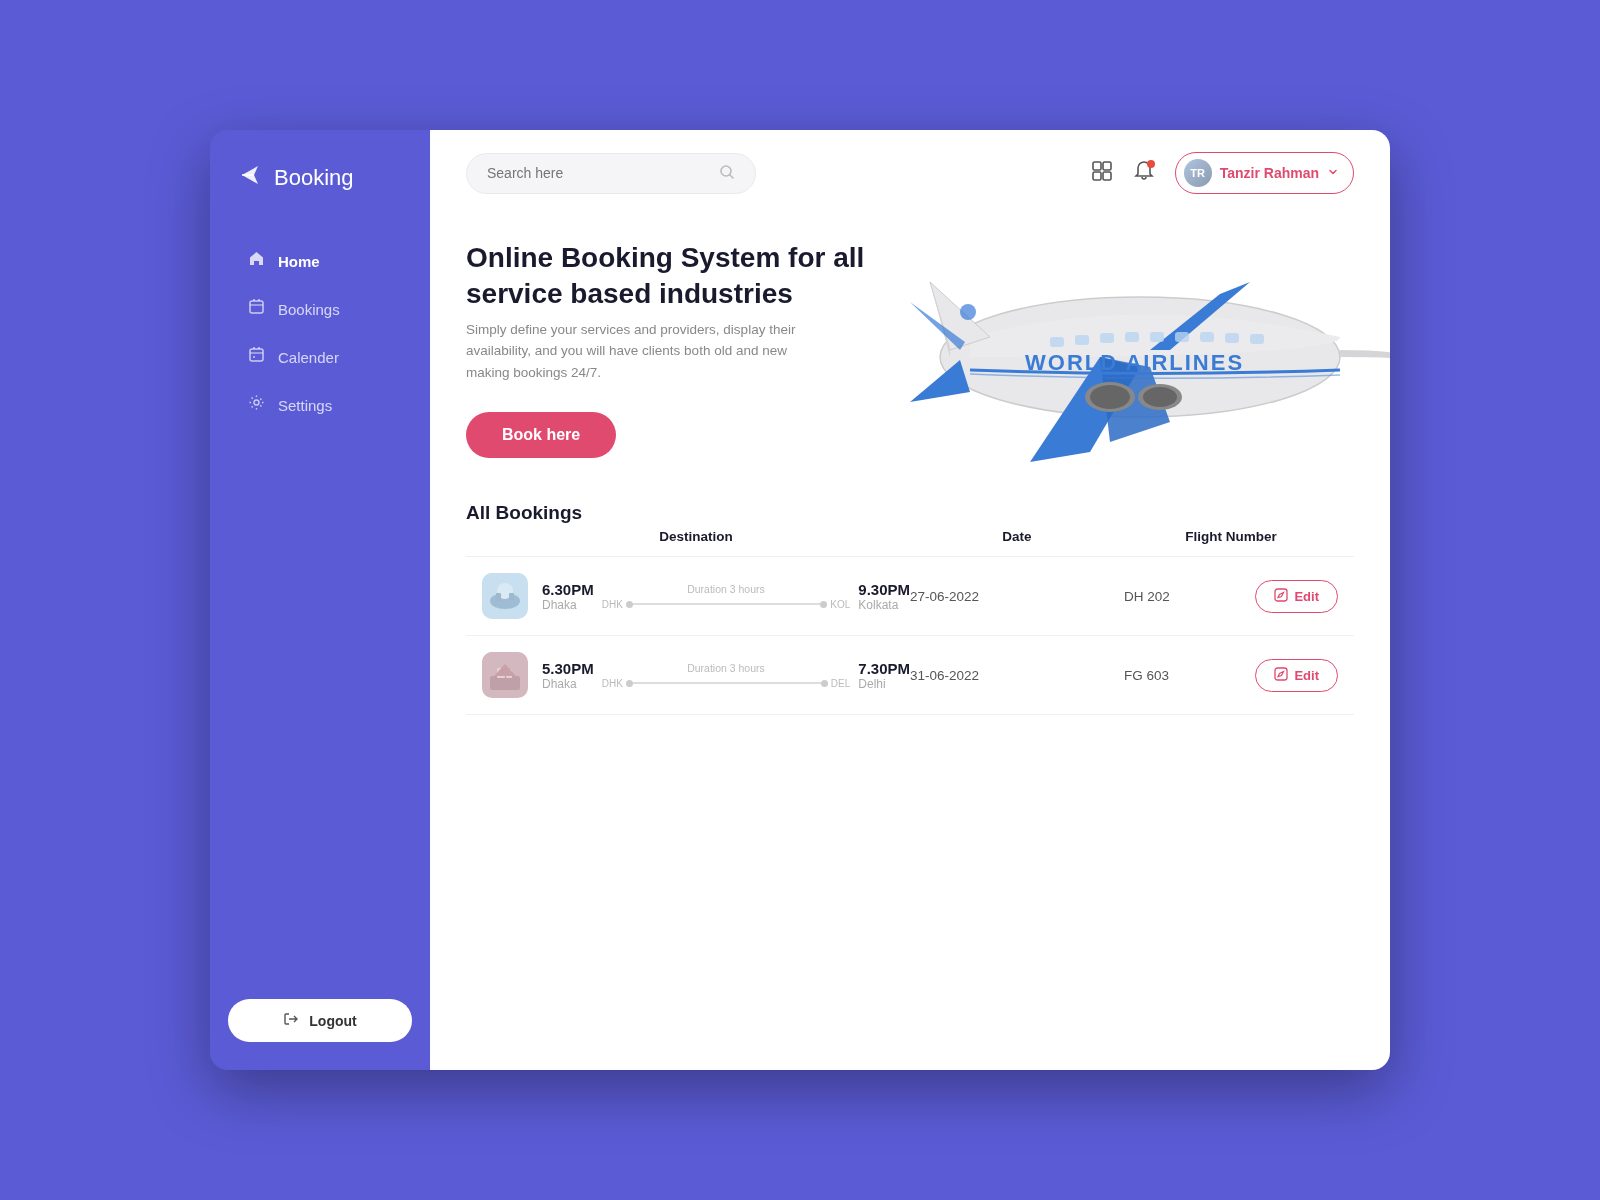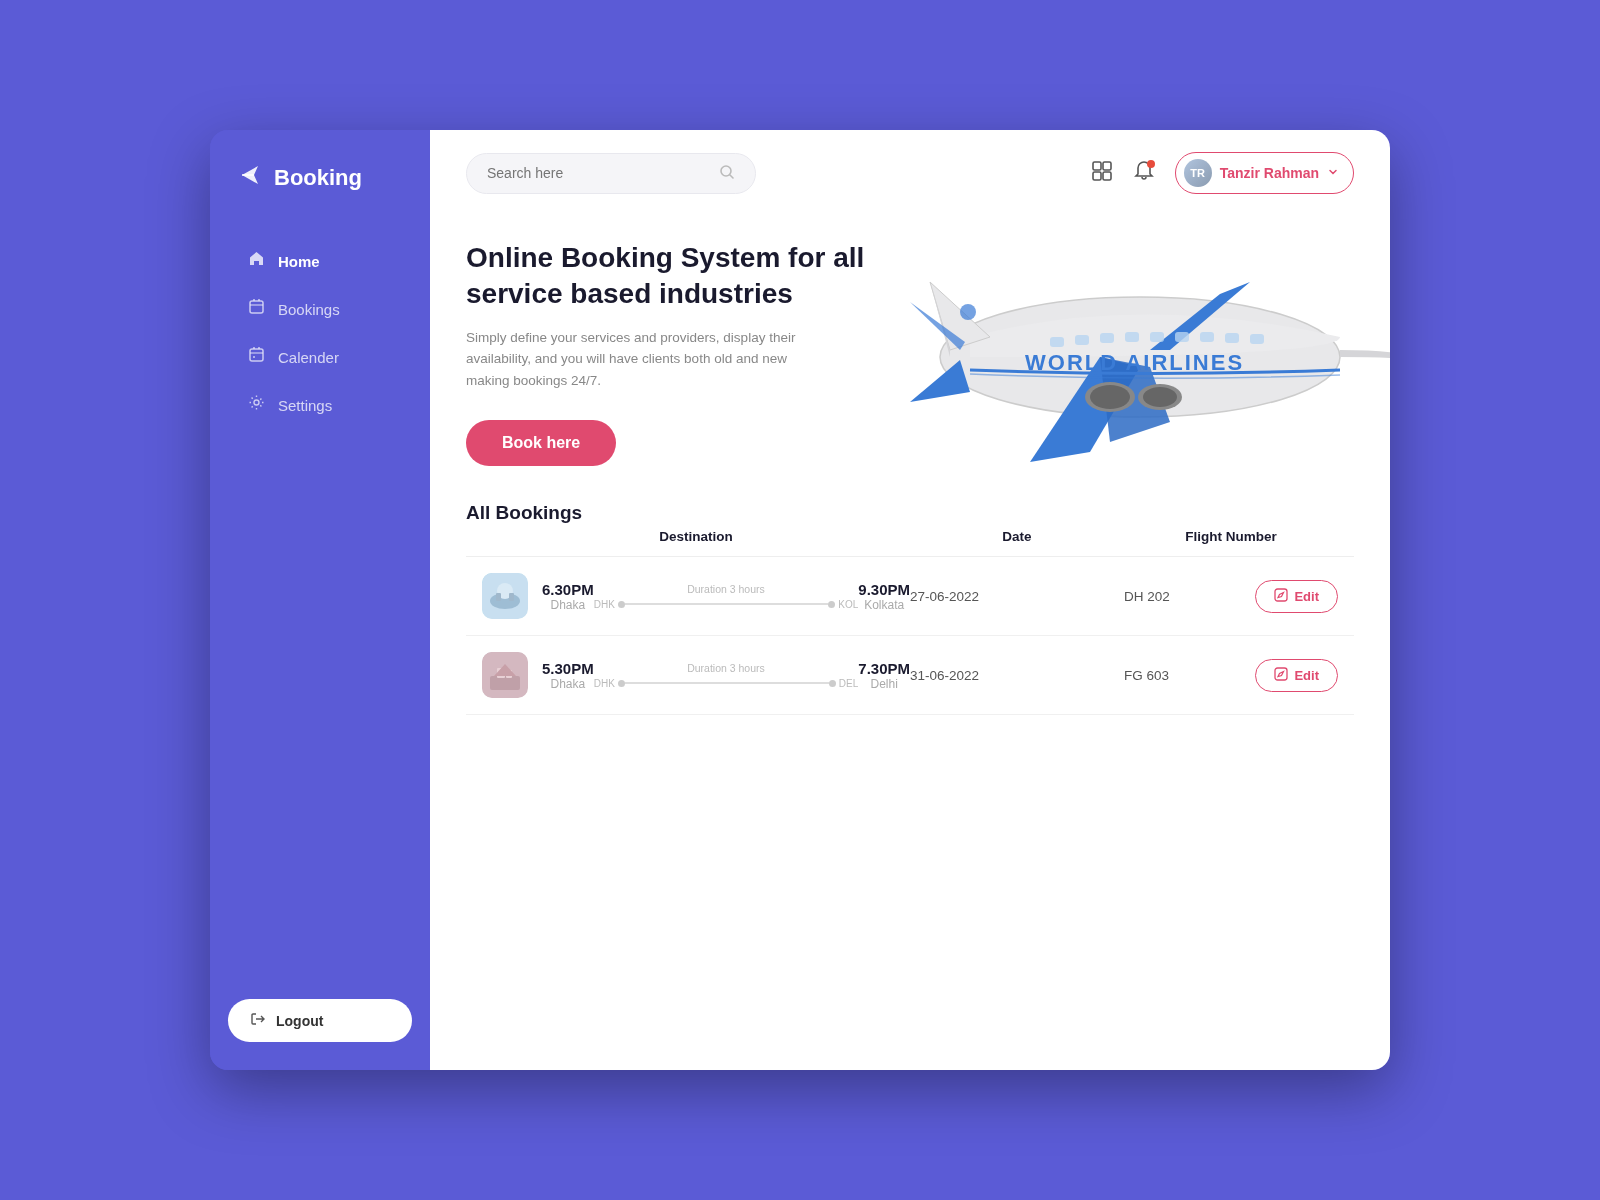"Booking" .sidebar-logo-text { font-weight: 700 -> 400 }
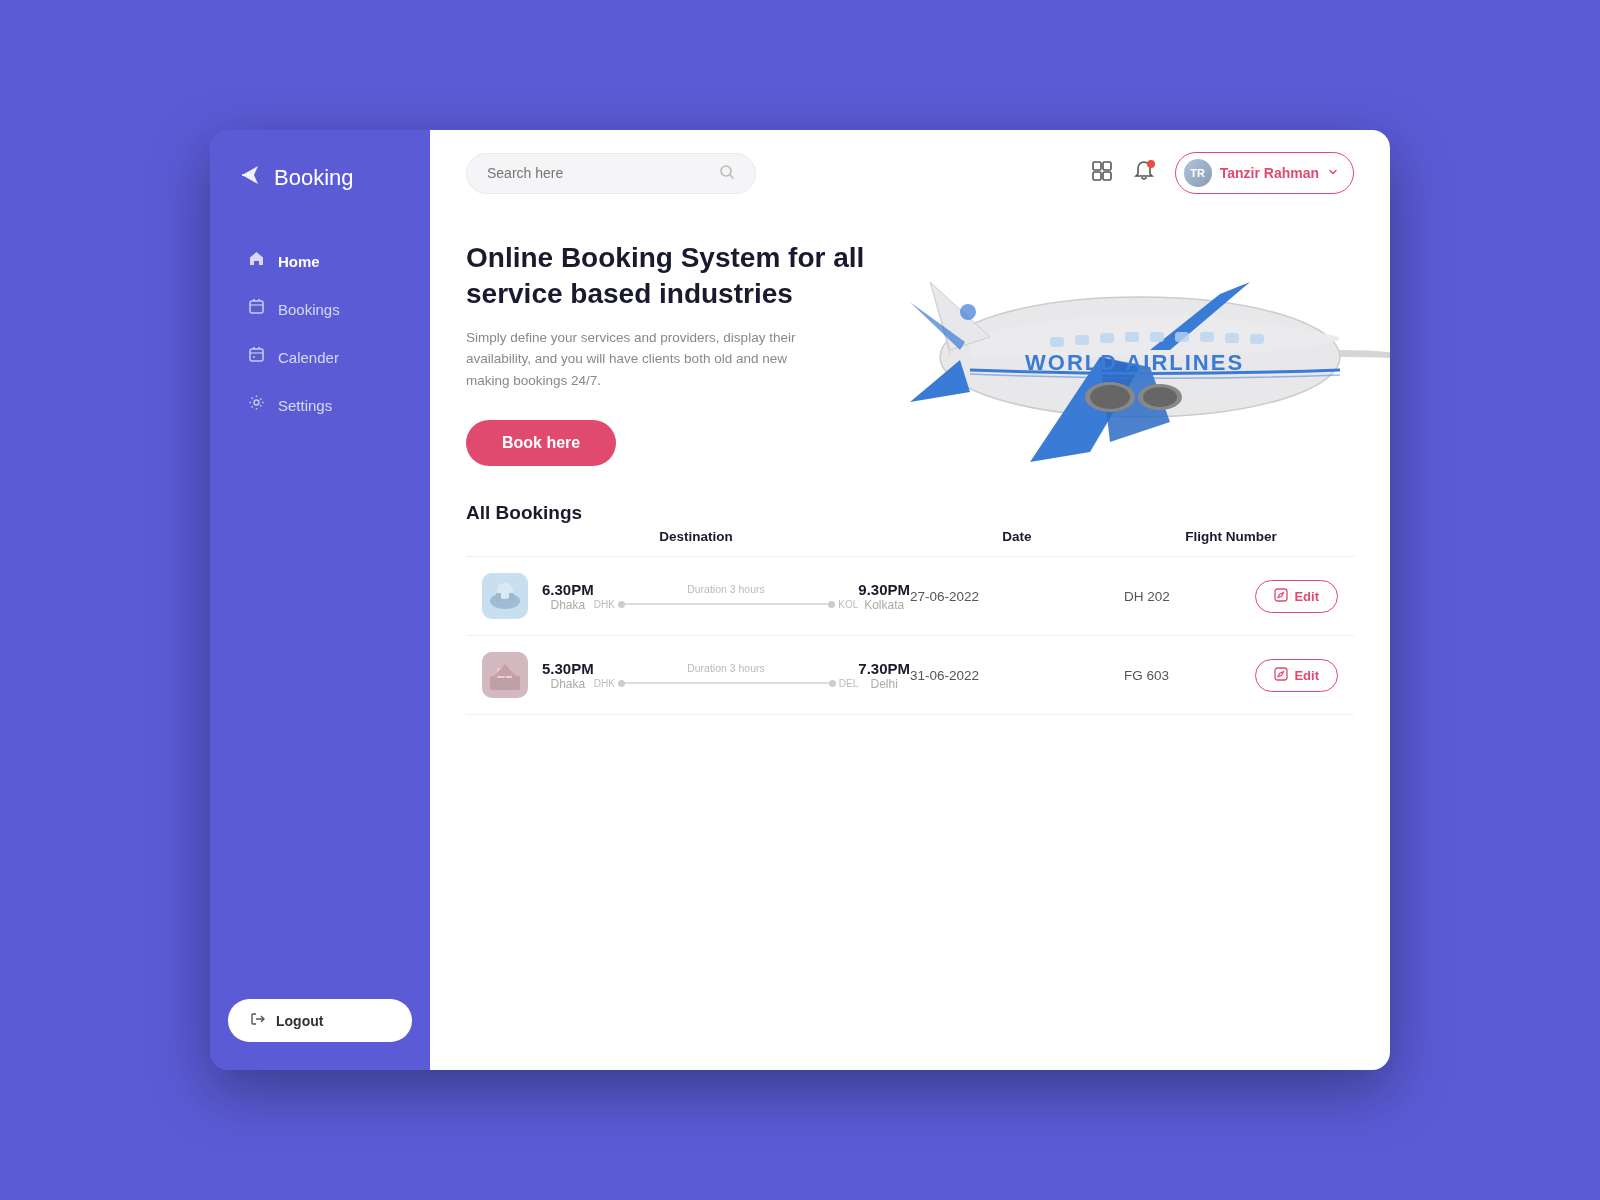"Online Booking System for all" .hero-title { margin-bottom: 14px -> 6px }
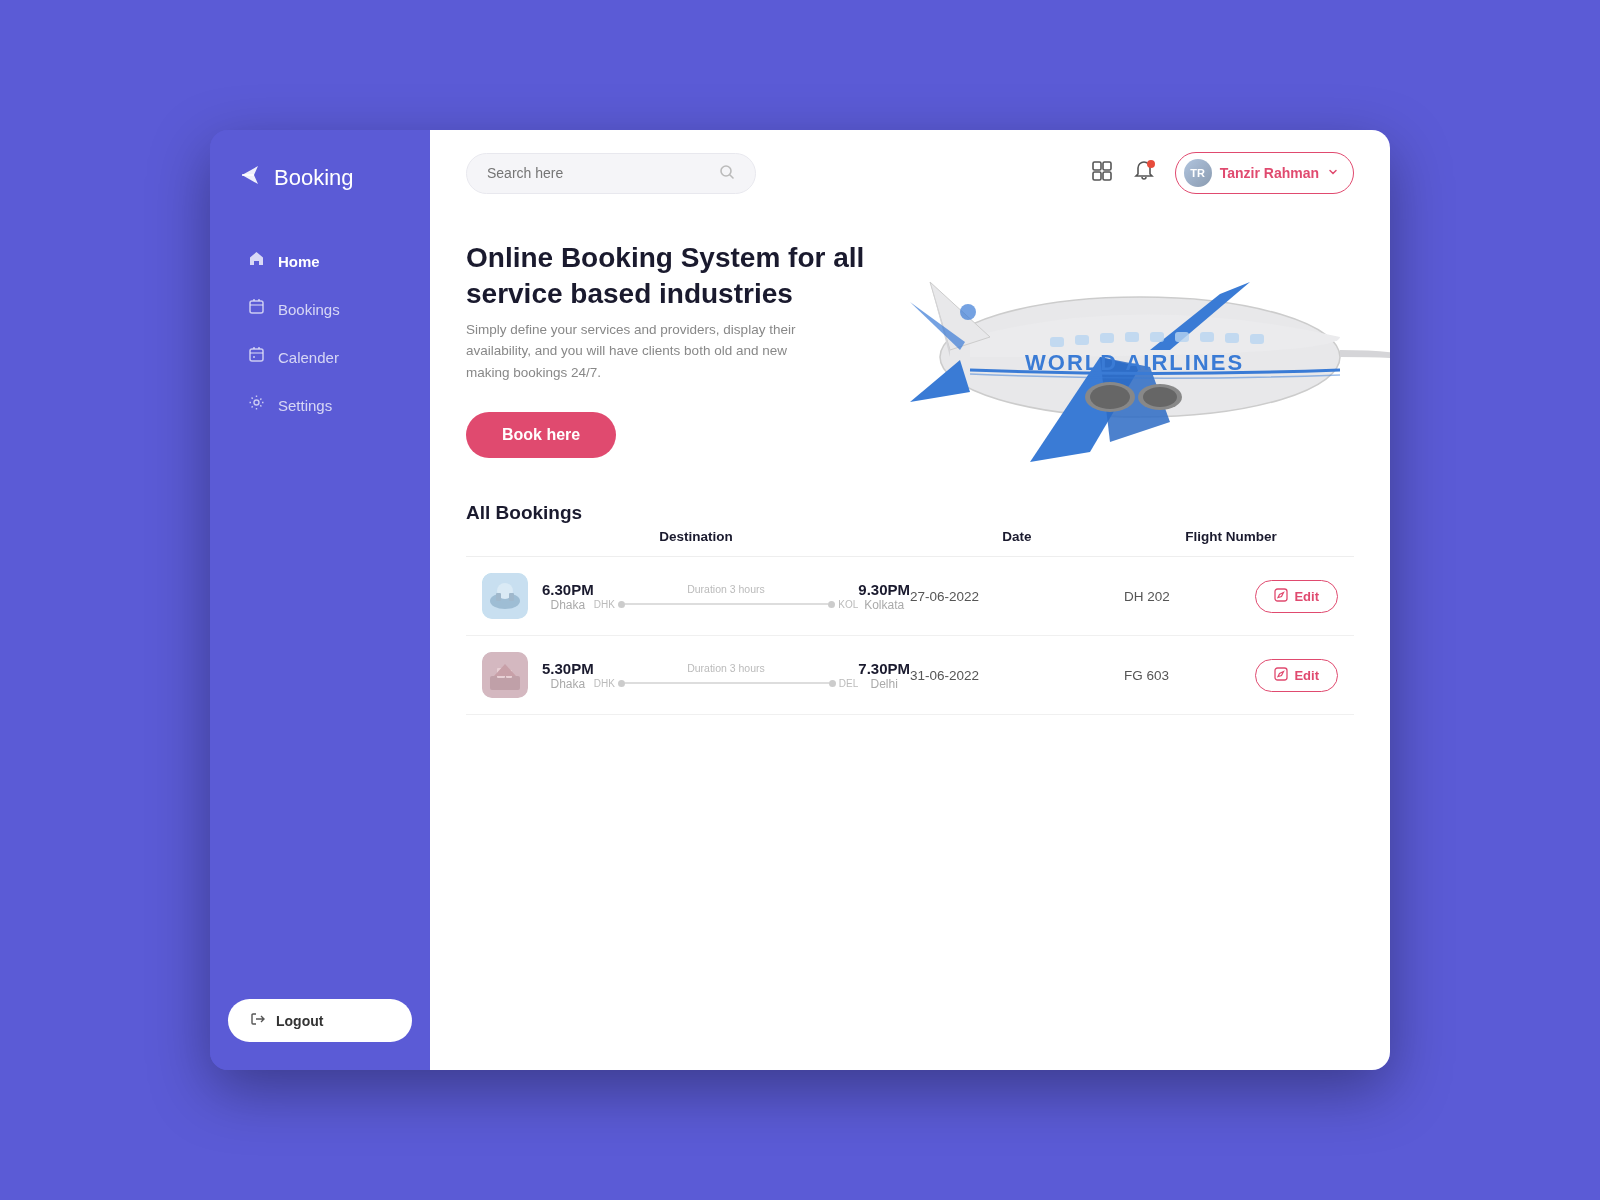"6.30PM" .dest-route { gap: none -> 8px; text-align: center -> none }
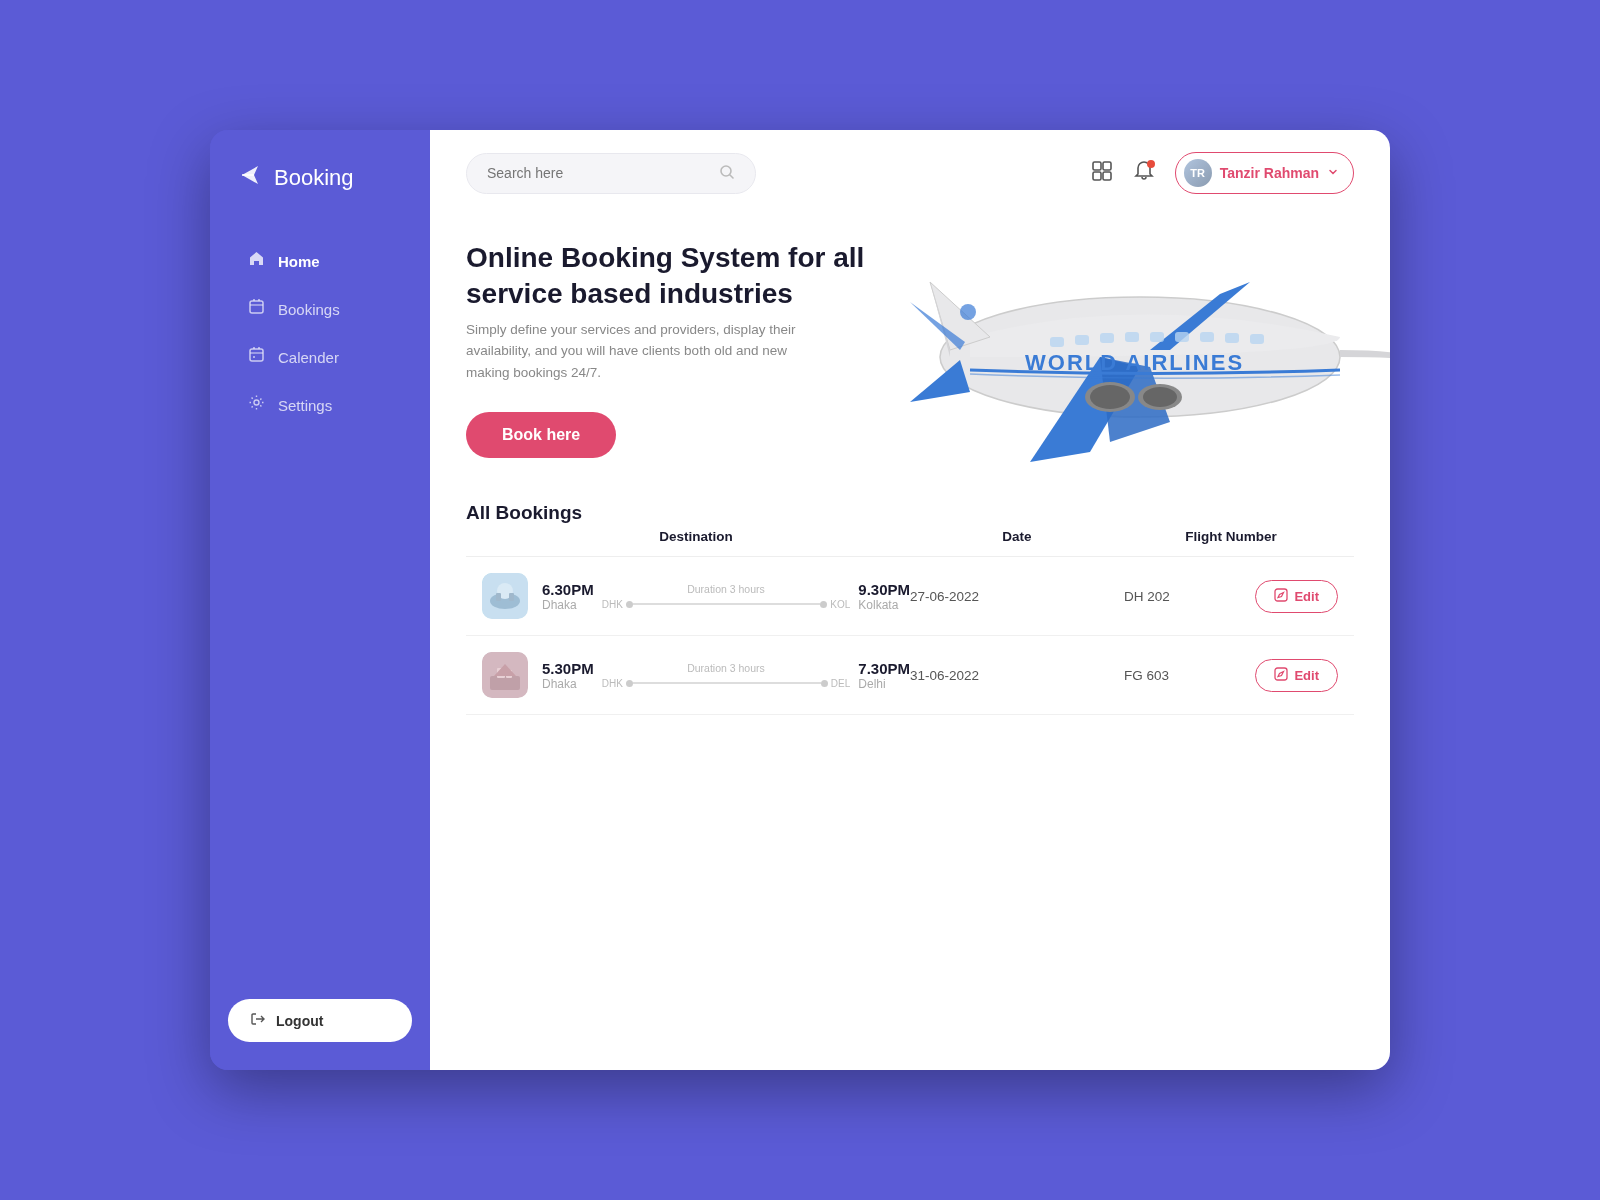"Logout" .logout-btn { justify-content: none -> center }
